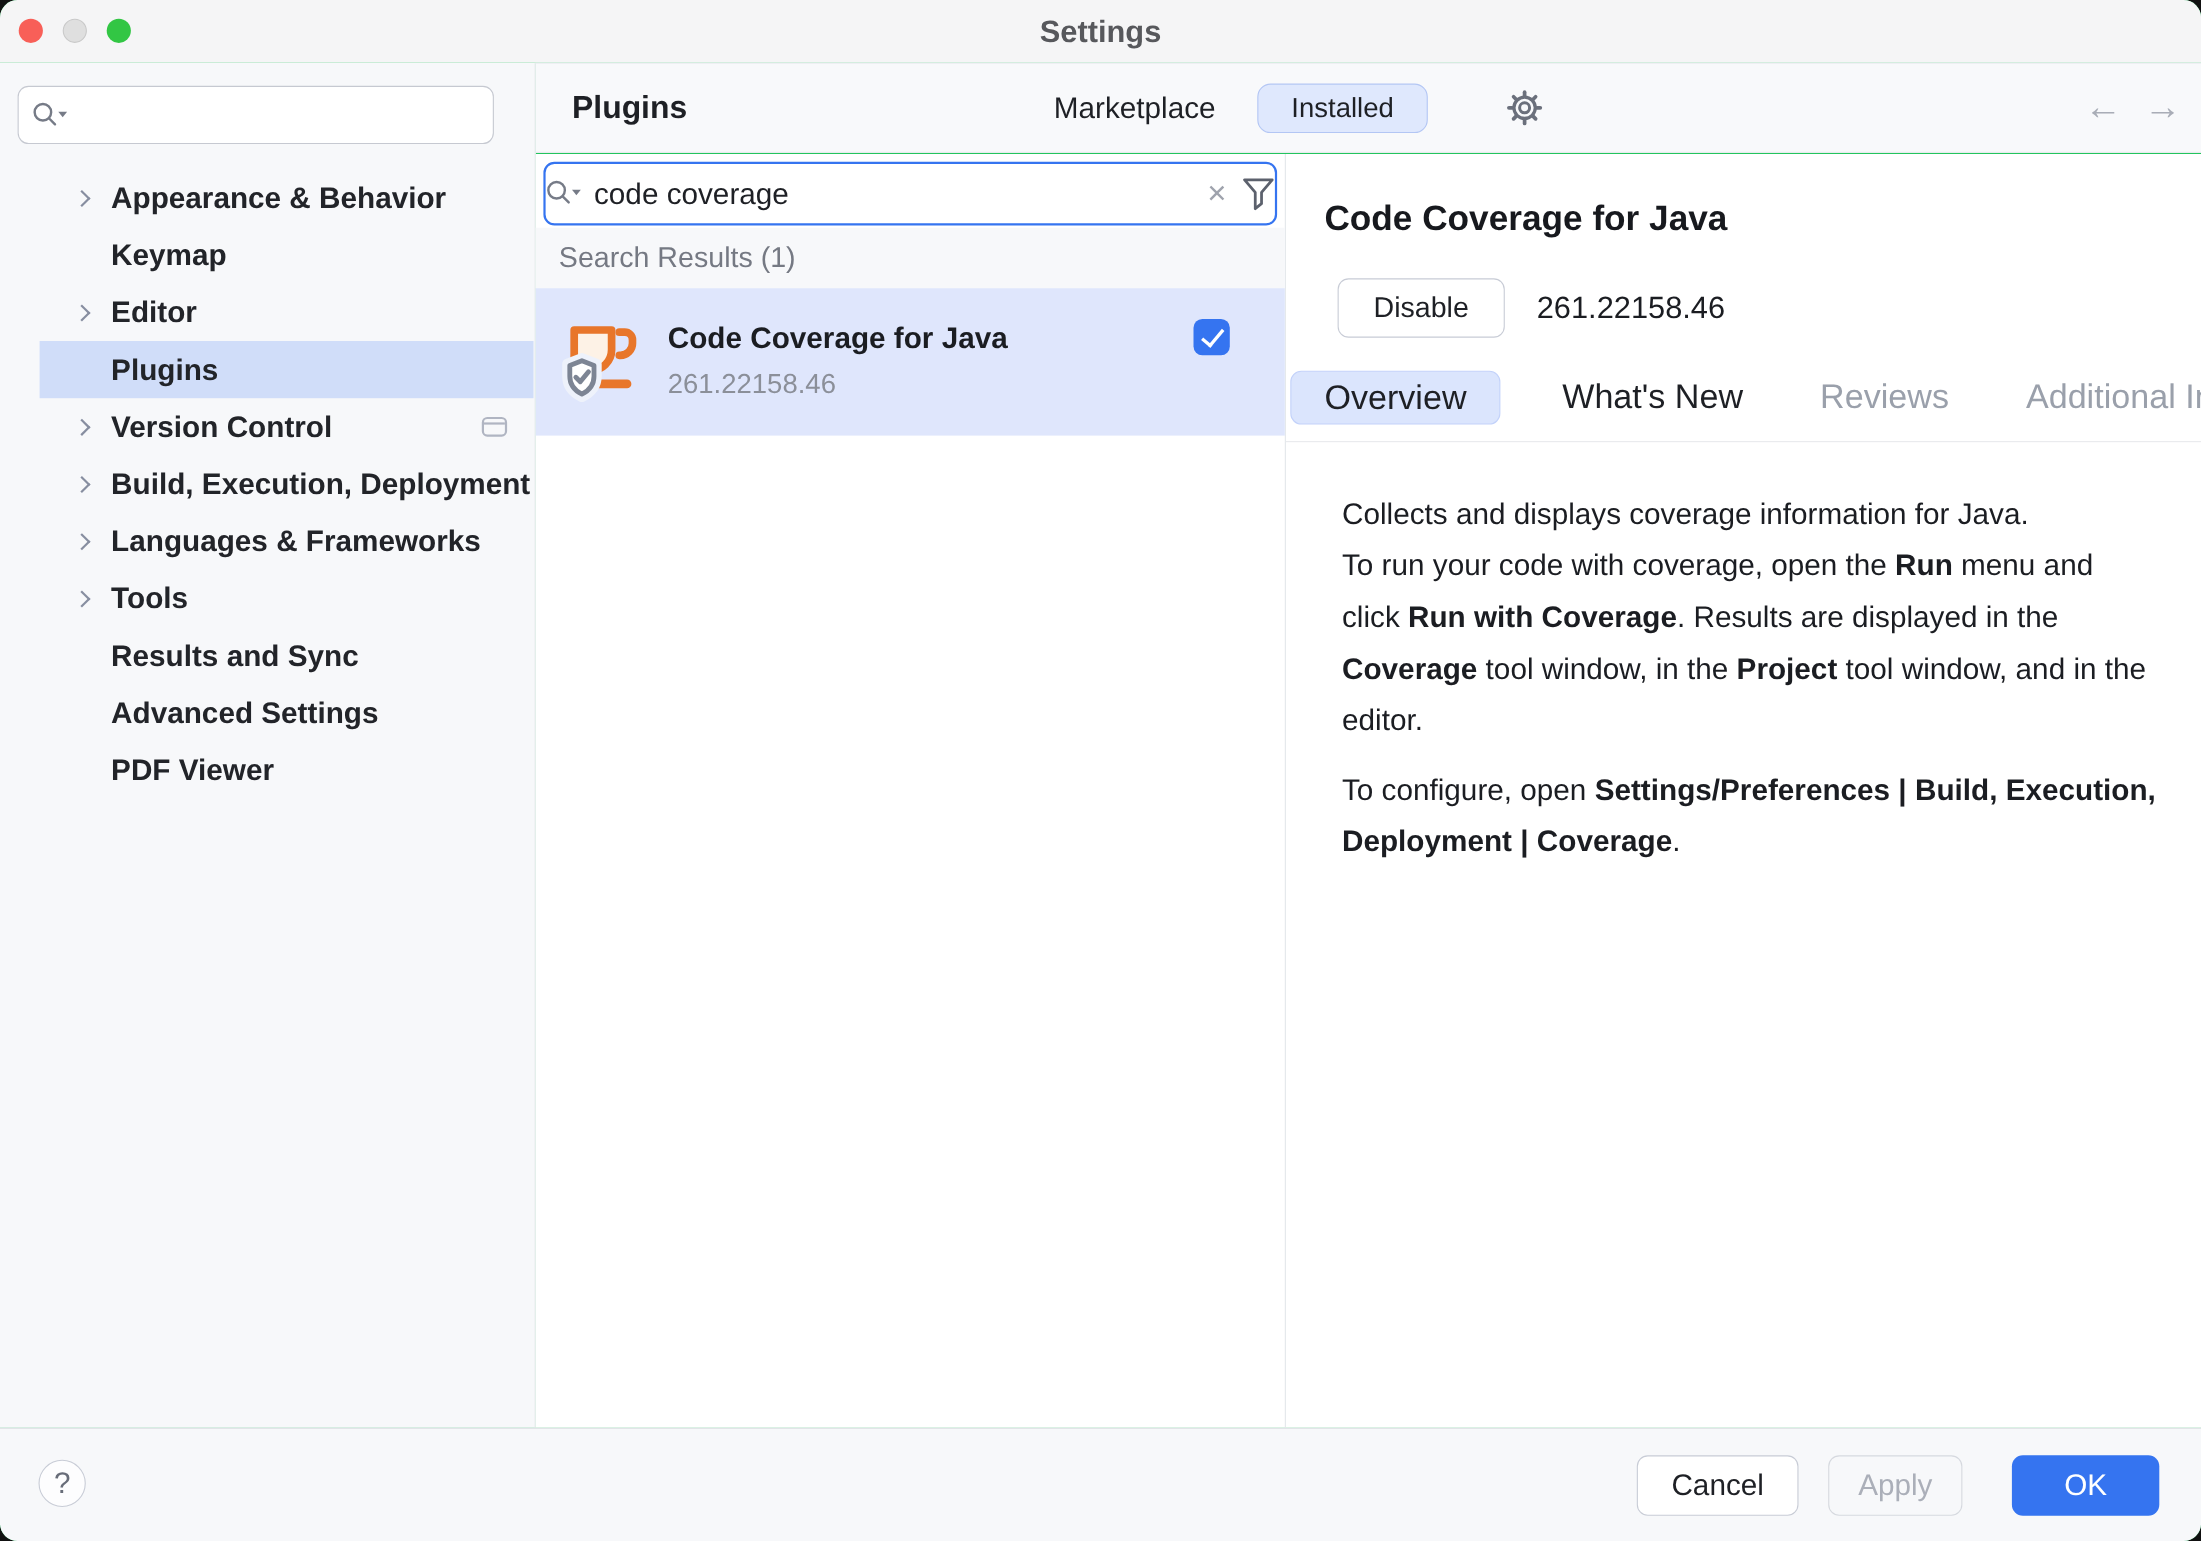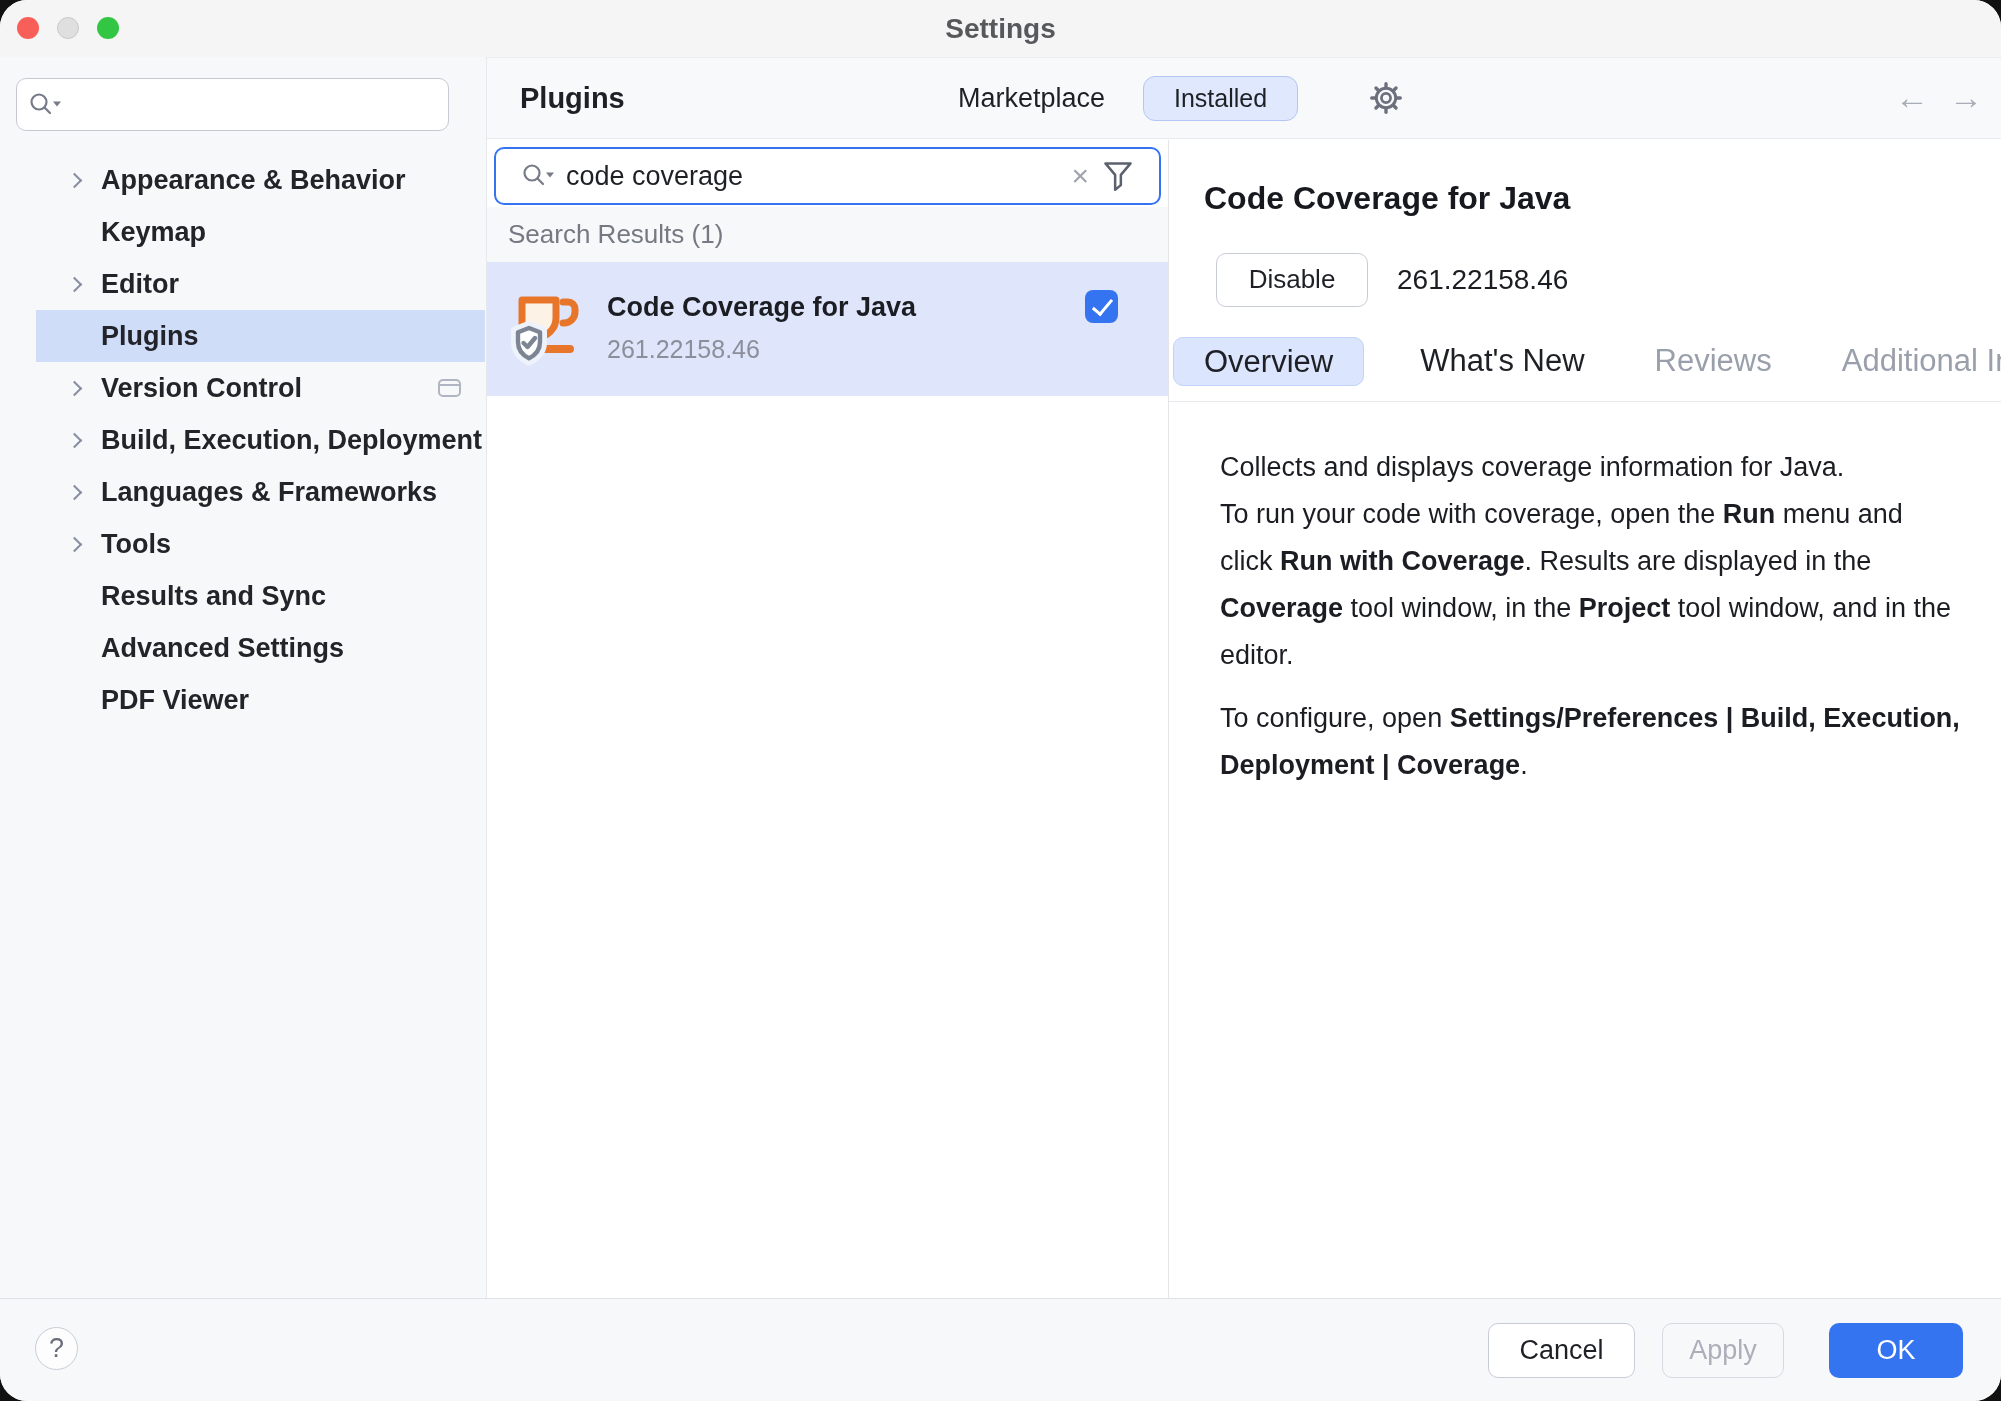"Settings" .window { background: #ffffff -> #22c55e; border-radius: 27px -> 16px }
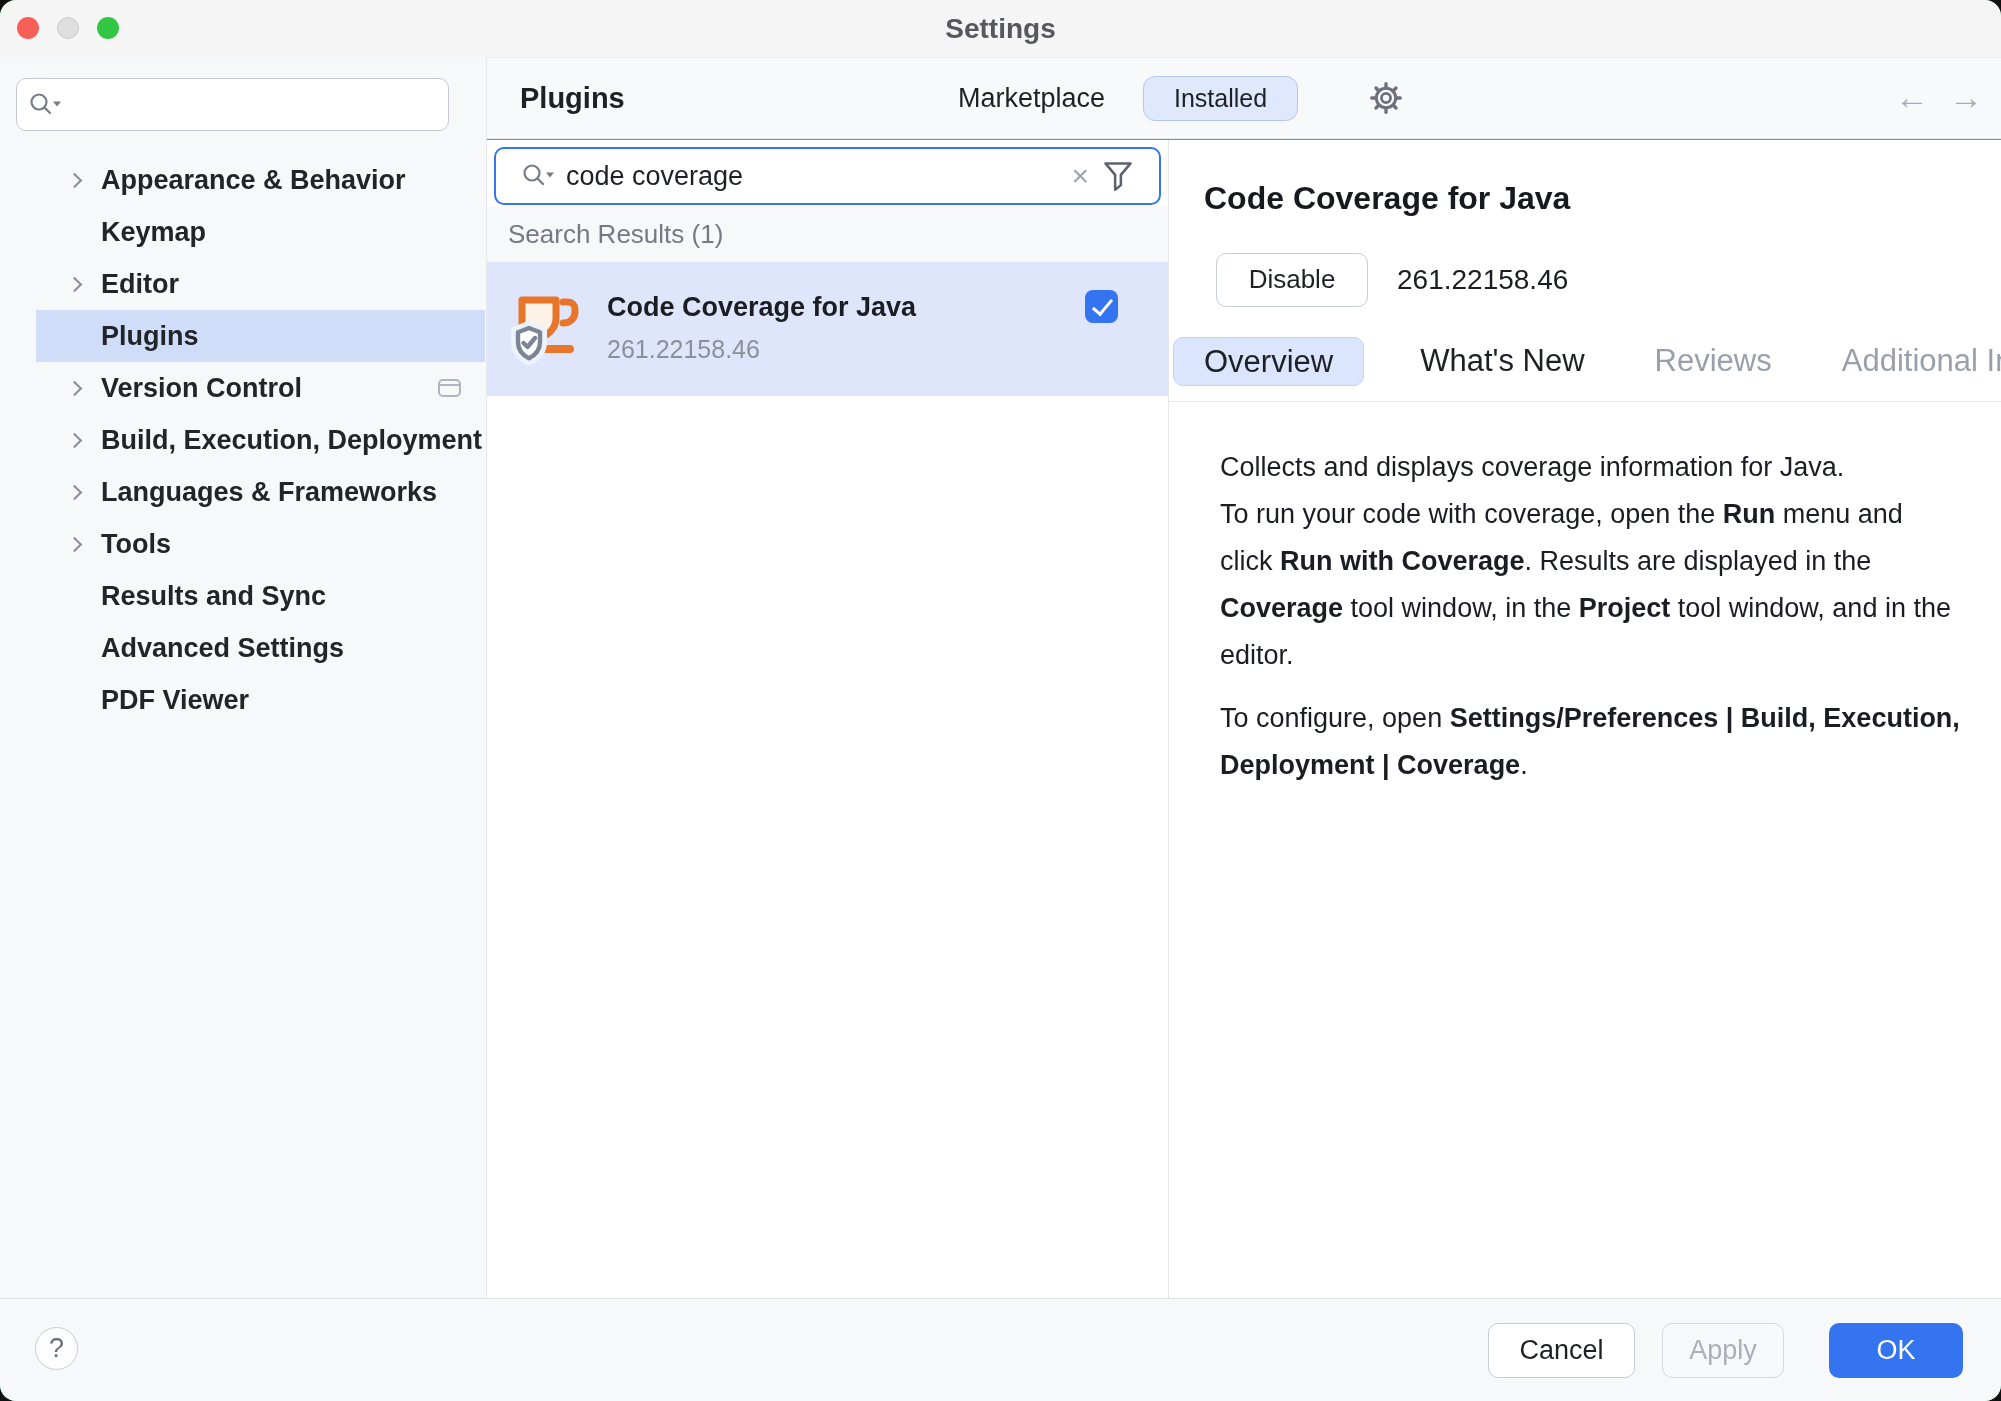"code coverage" .plugin-search { padding: 0 26px -> 0 0 }
